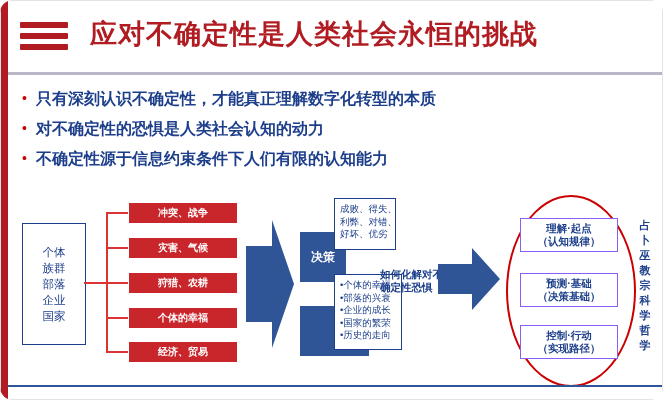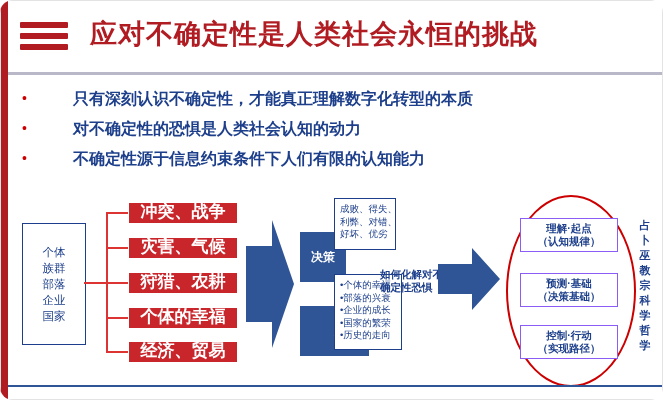"只有深刻认识不确定性，才能真正理解数字化转型的本质" .bullet .btext { margin-left: 37px -> none }
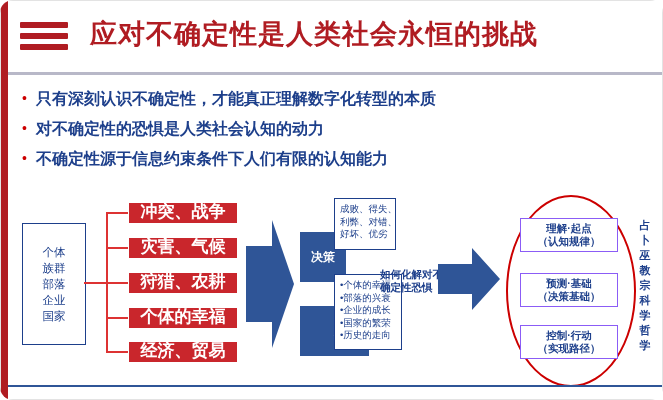"冲突、战争" .redbox { align-items: flex-end -> center; font-size: 17px -> 10px }
